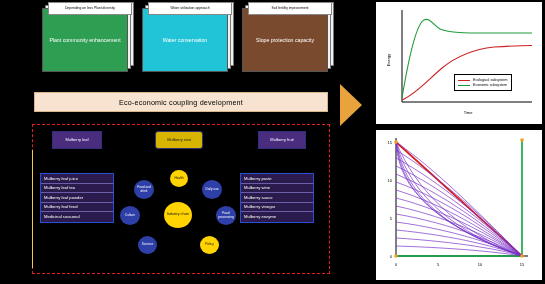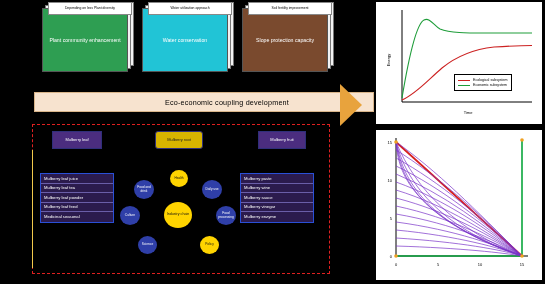"Eco-economic coupling development" .banner { padding-left: 46px -> none }
